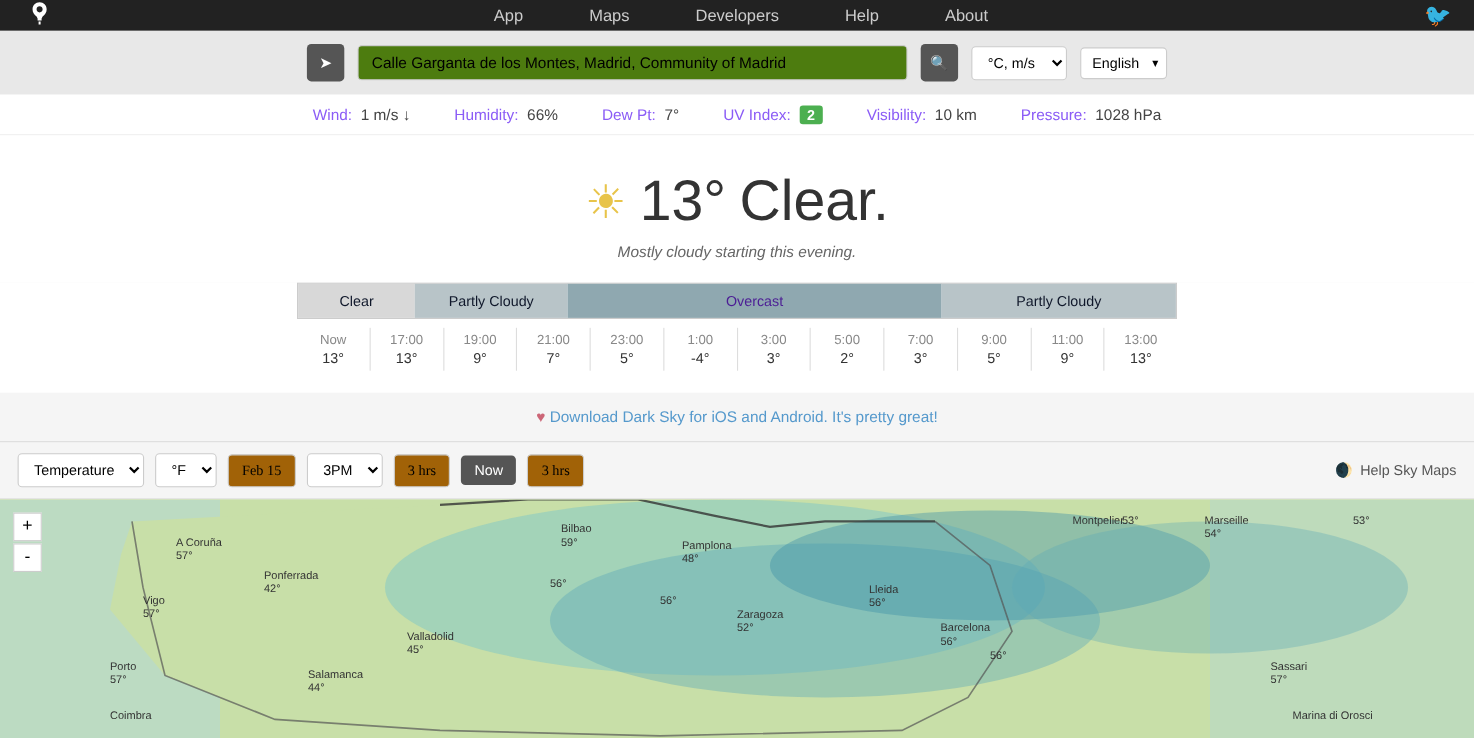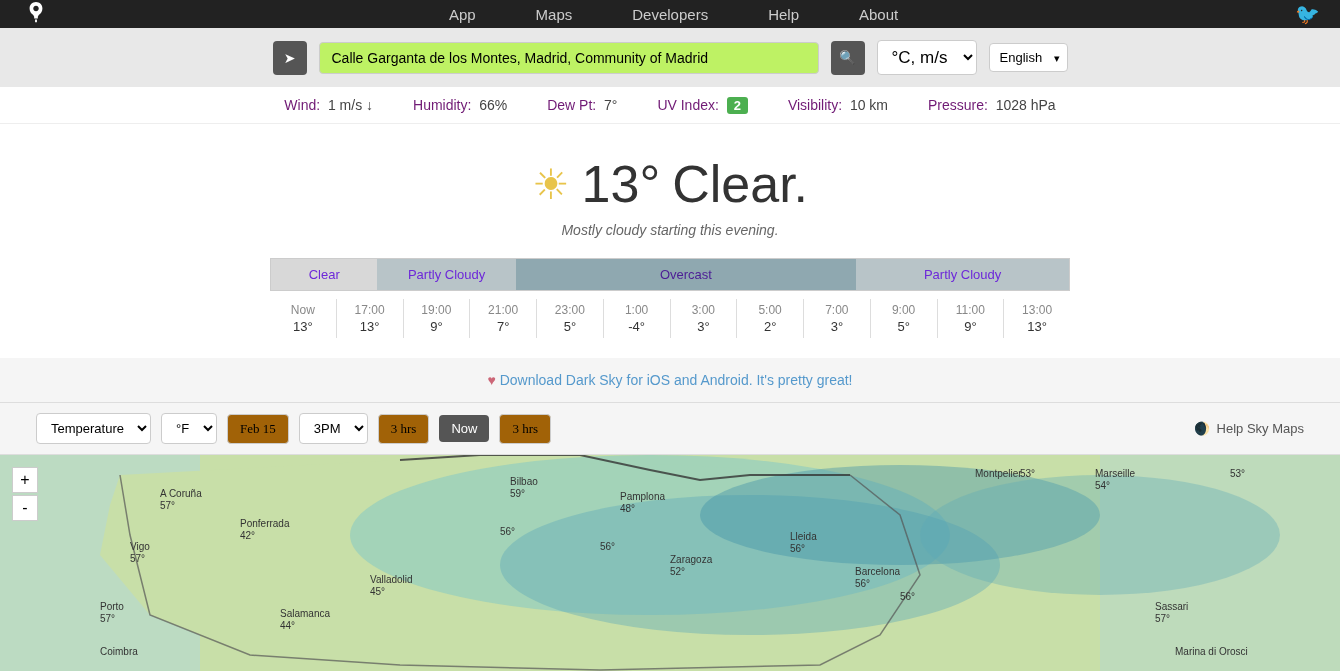"Calle Garganta de los Montes," .search-input { background: #bef264 -> #4d7c0f }
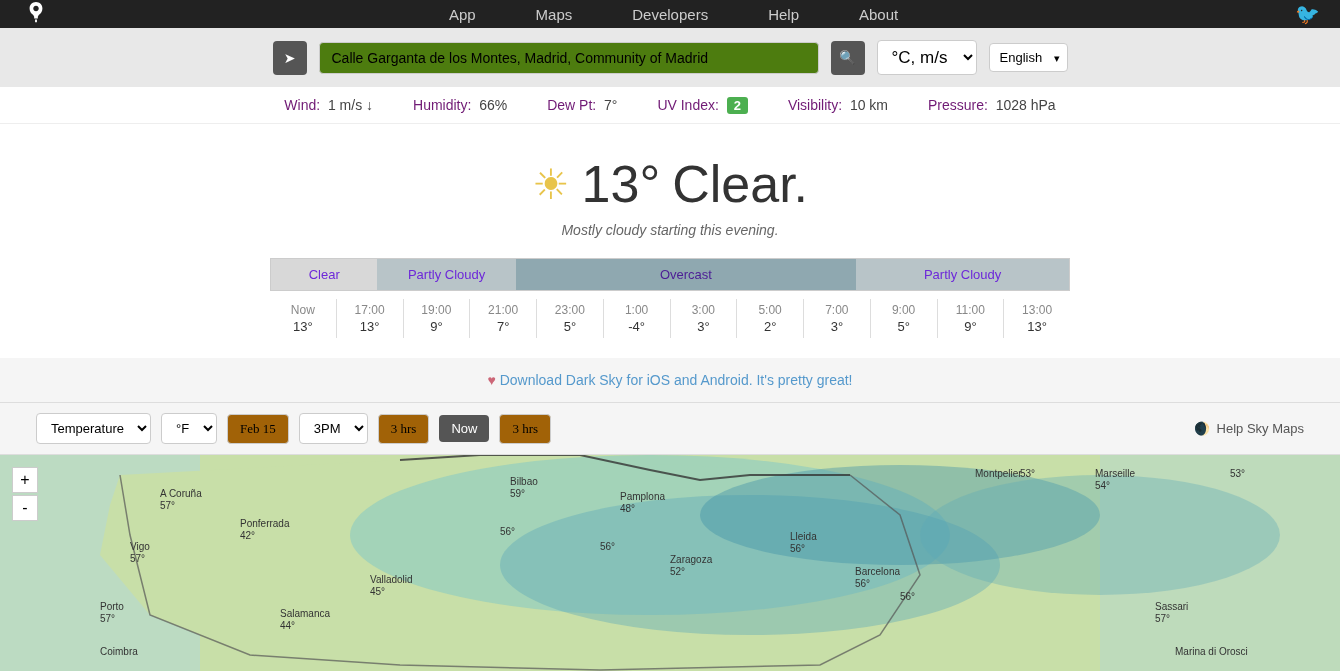"°C, m/s" .units-select { font-size: 17px -> 13px }
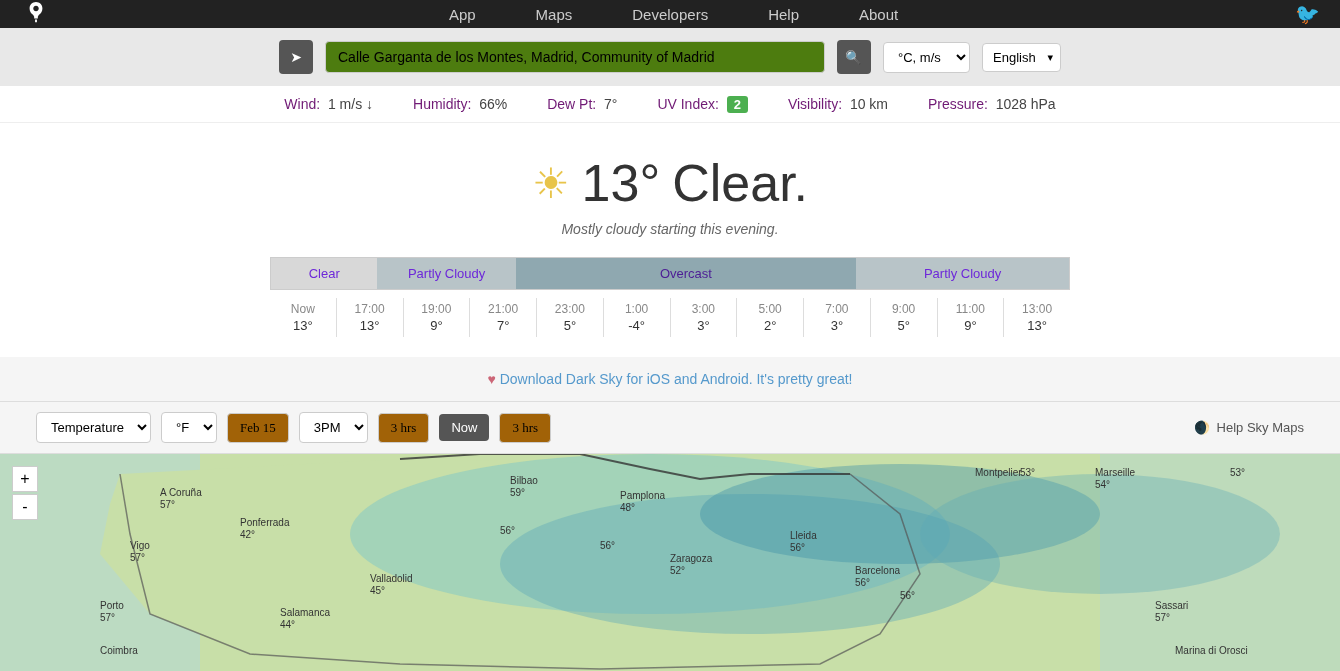"Wind:" .stat-label { color: #701a75 -> #8b5cf6 }
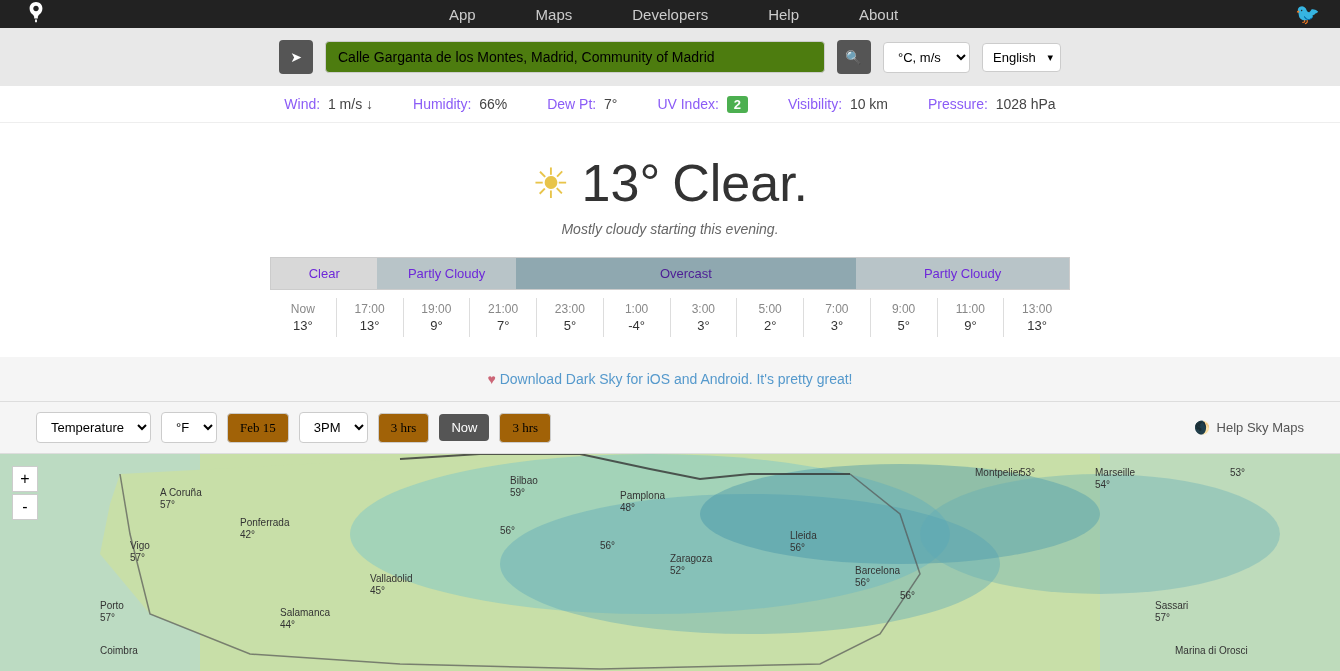"Clear" .cond-segment { color: #6d28d9 -> #0f172a }
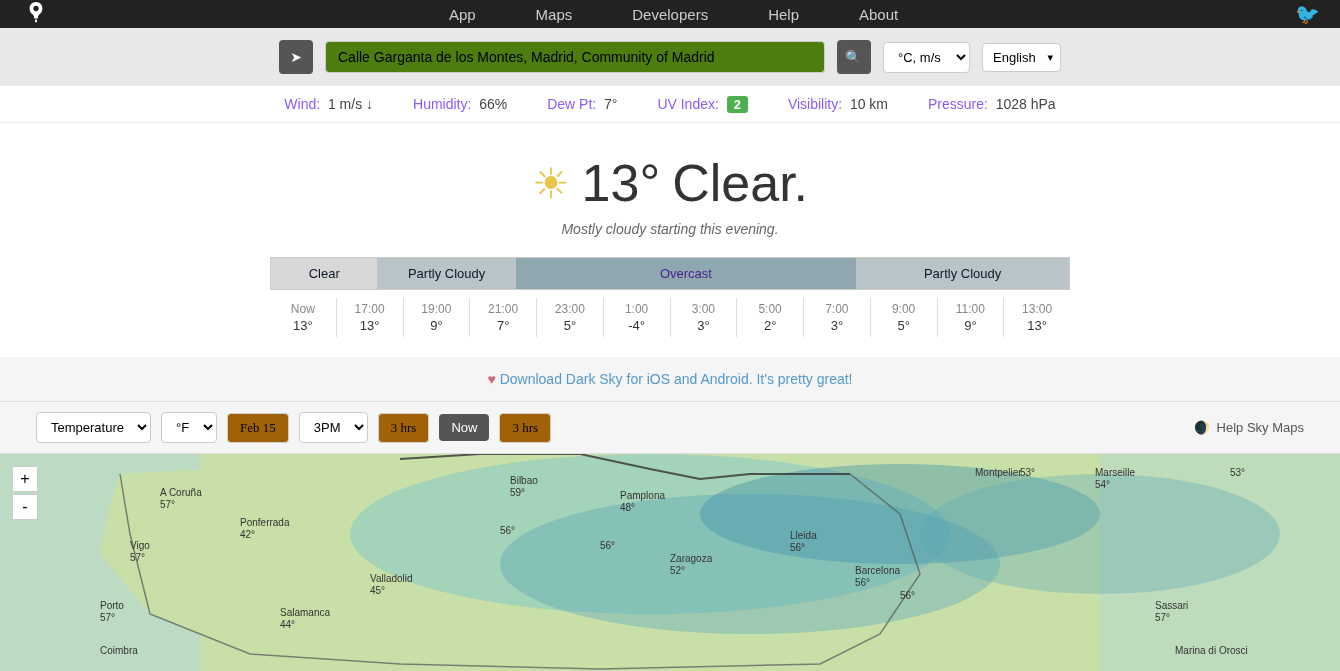"Temperature" .map-controls { padding: 10px 36px -> 10px 16px }
